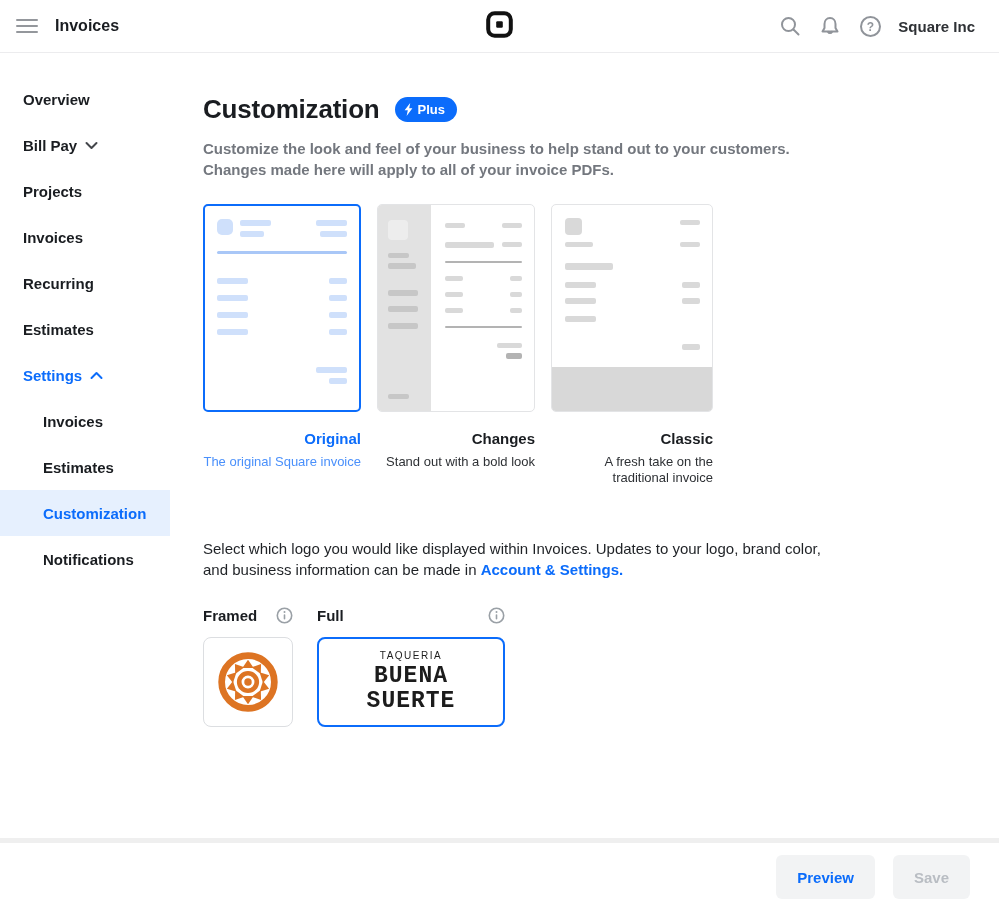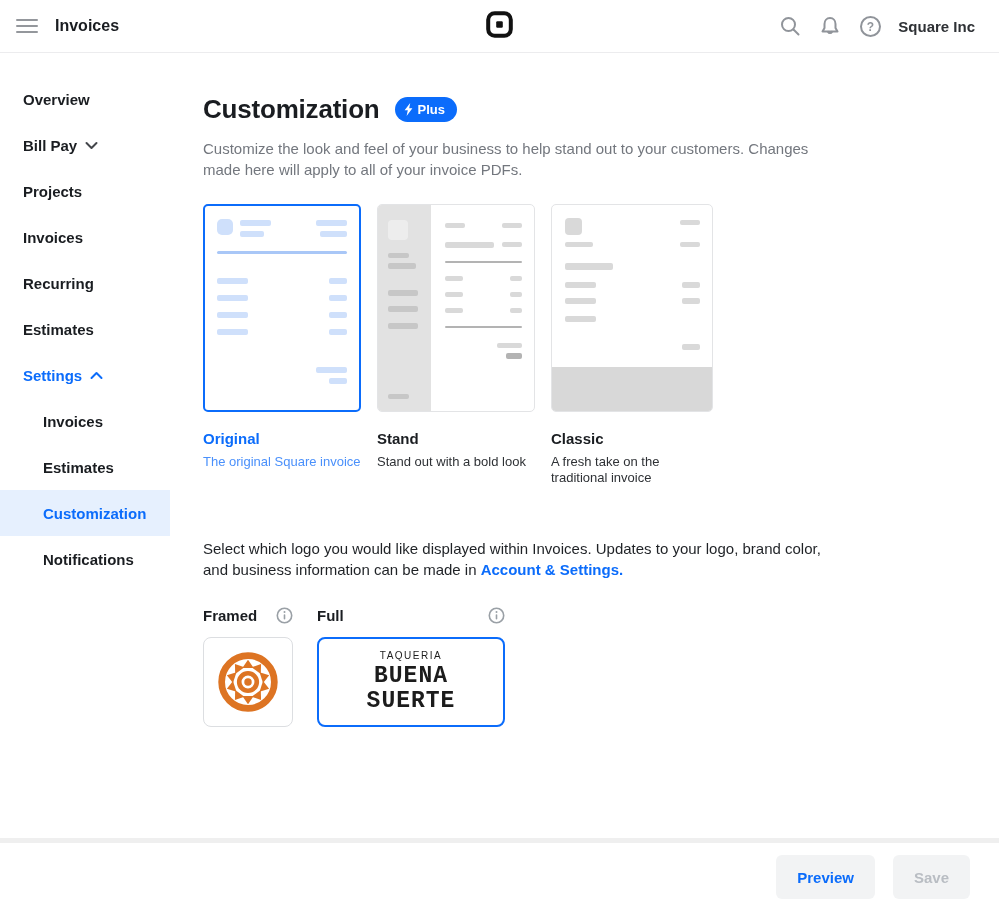"Customize the look and feel" .intro { font-weight: none -> bold }
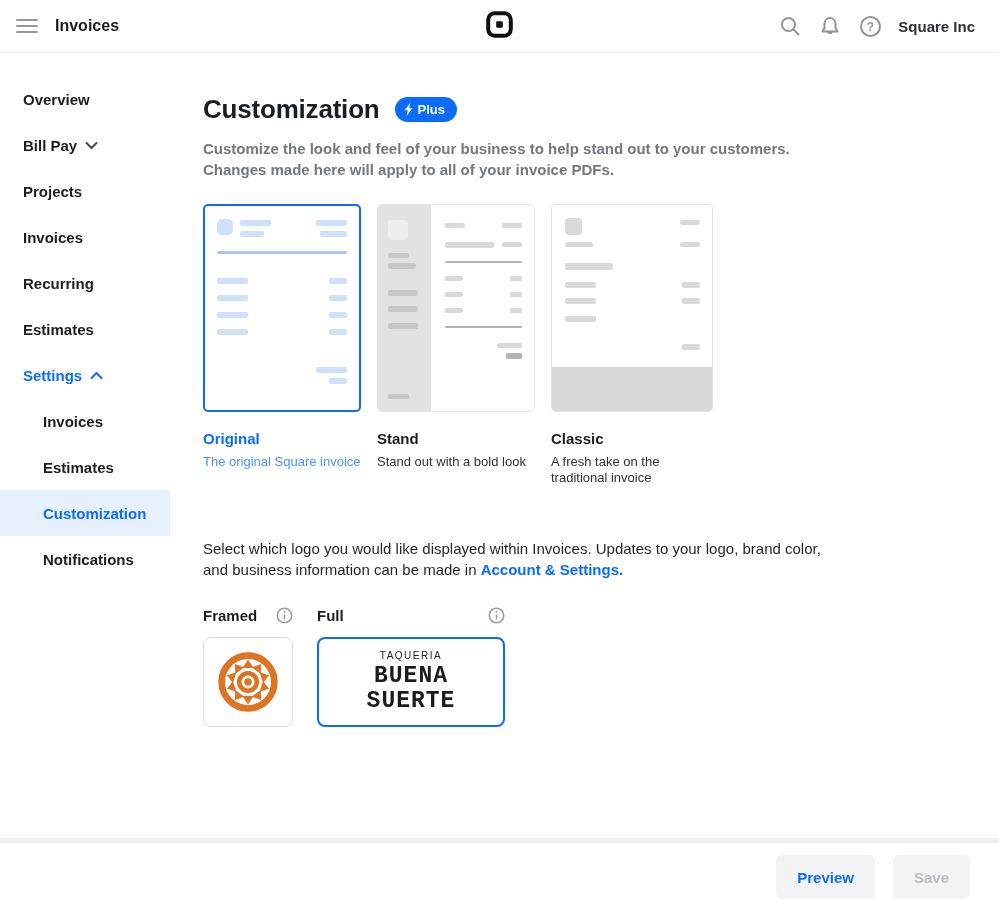"Original" .templates { text-align: none -> right }
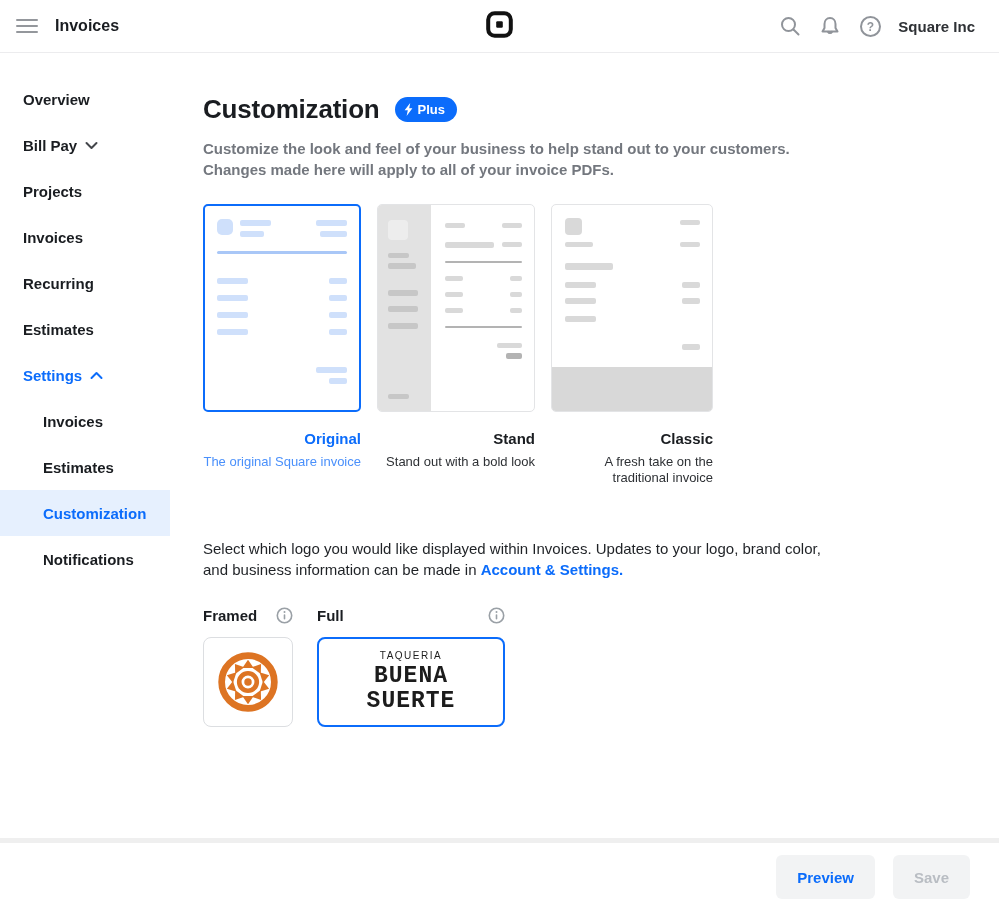"Stand" div.tpl-name { text: Stand -> Changes }
